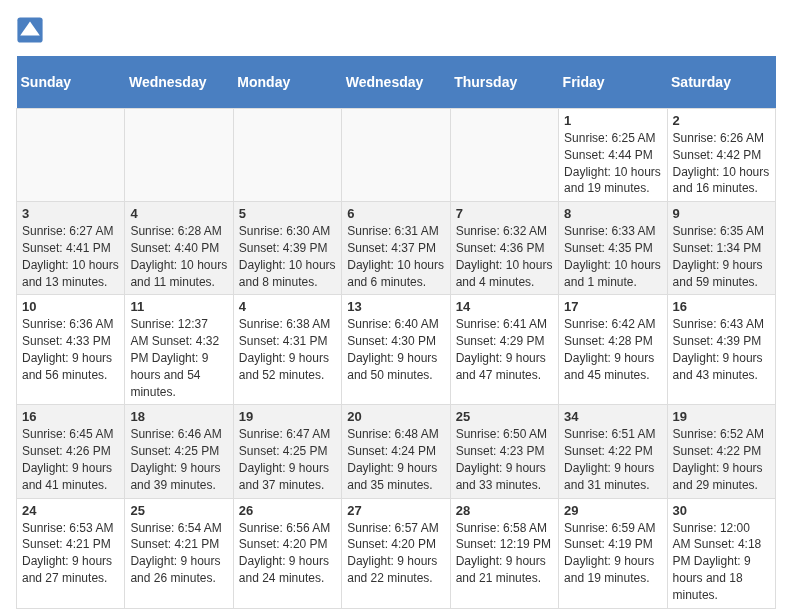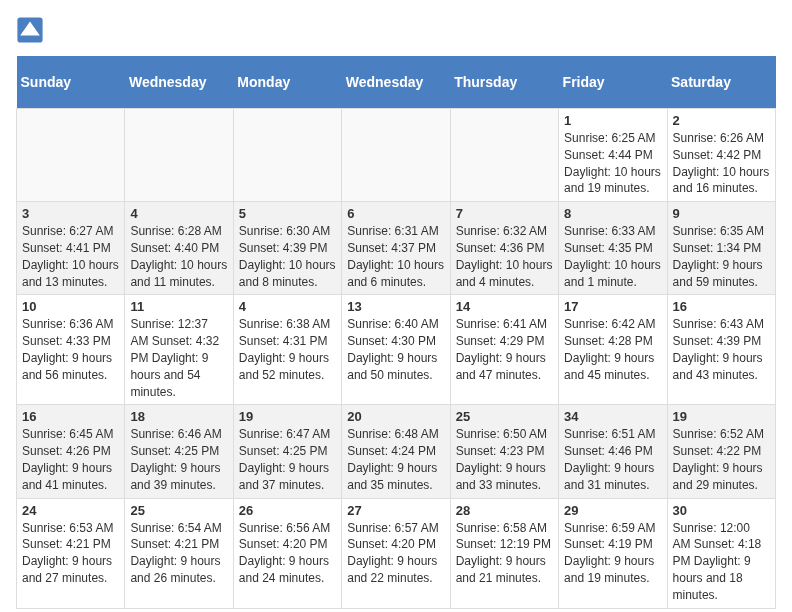"Sunrise: 6:51 AM Sunset: 4:46" div.day-info { text: 4:46 -> 4:22 }
